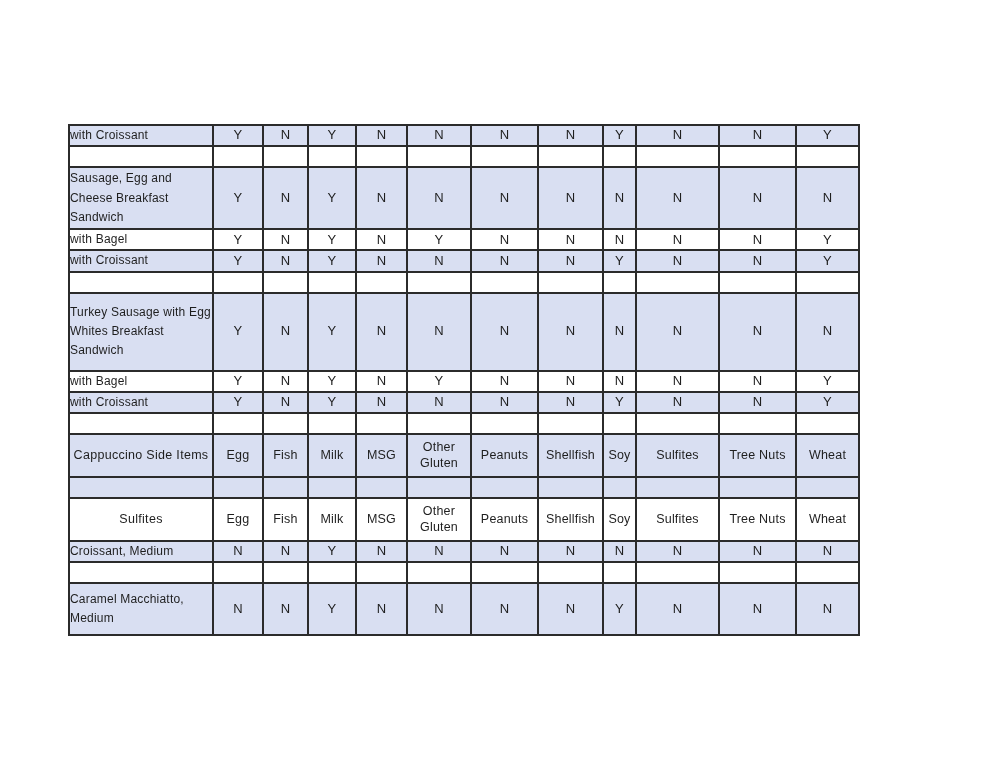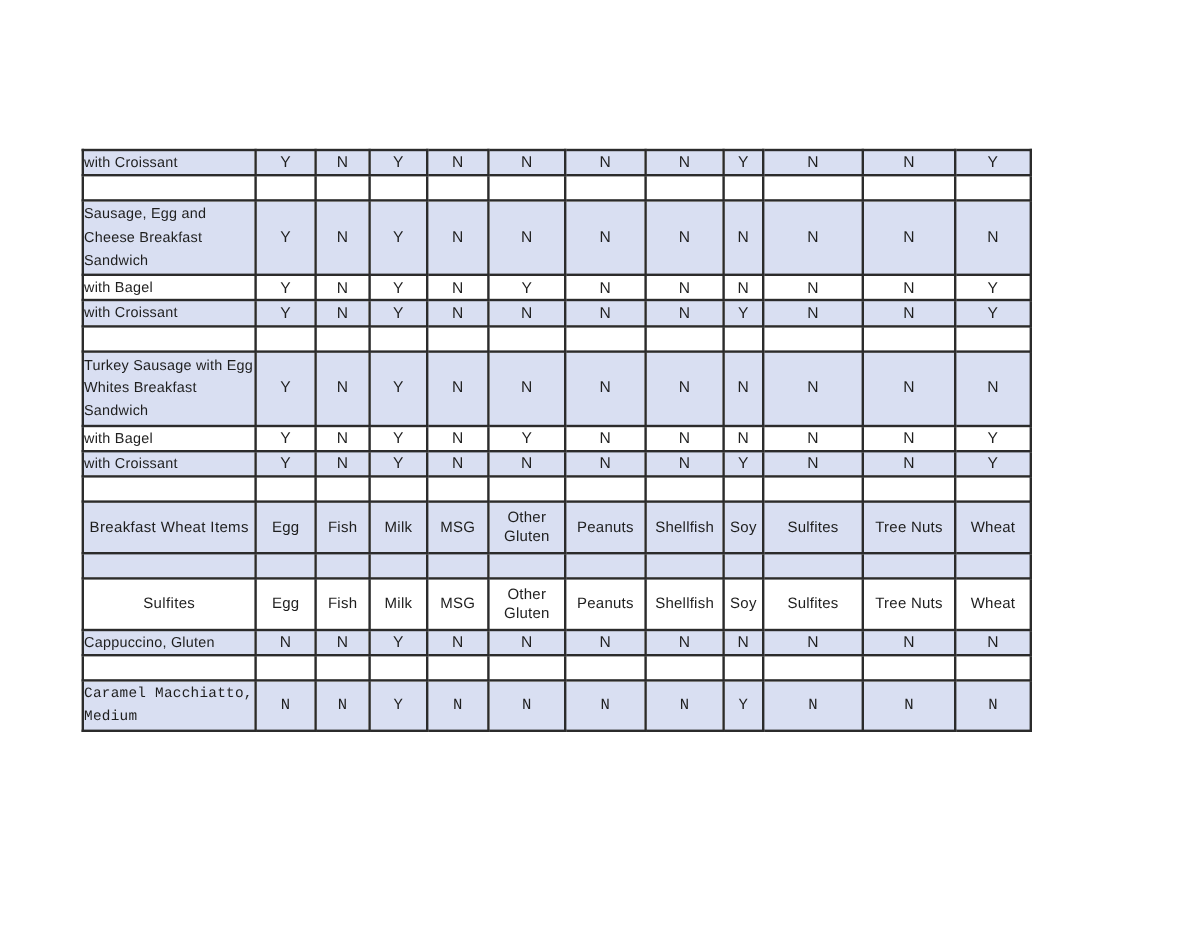"Turkey Sausage with Egg Whites" tr.shaded { height: 62px -> 78px }
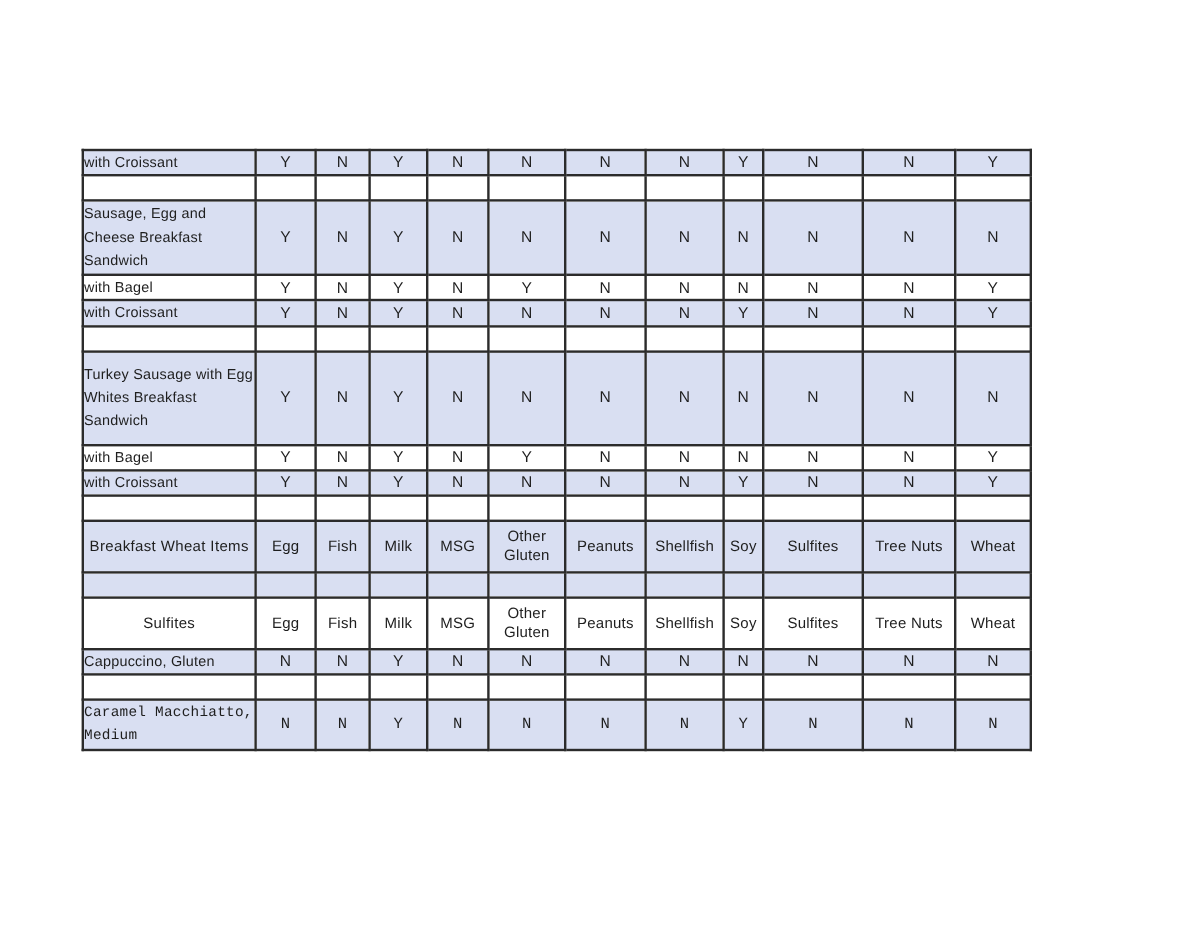"Breakfast Wheat Items" td.section-title { text: Breakfast Wheat -> Cappuccino Side }
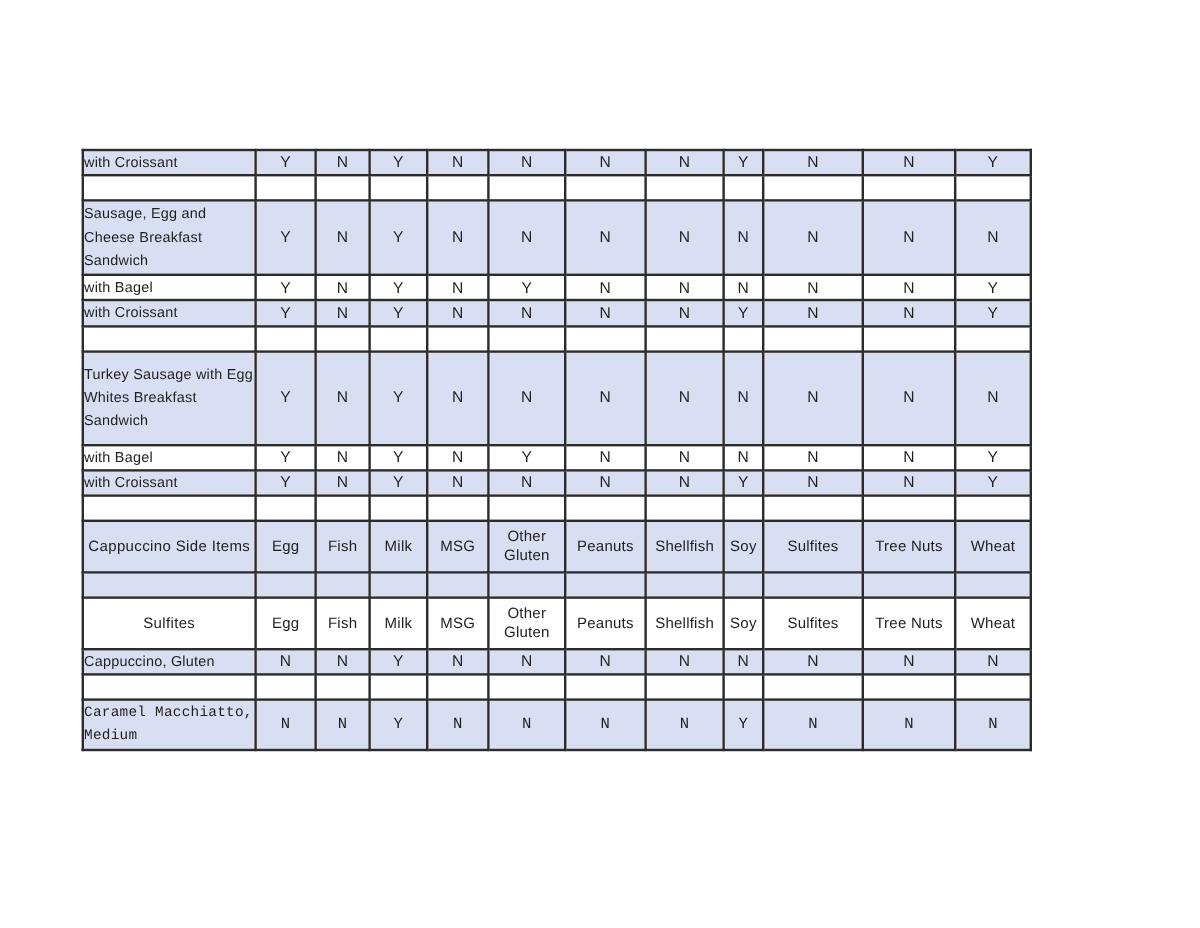"Cappuccino, Gluten" td.name { text: Cappuccino, Gluten -> Croissant, Medium }
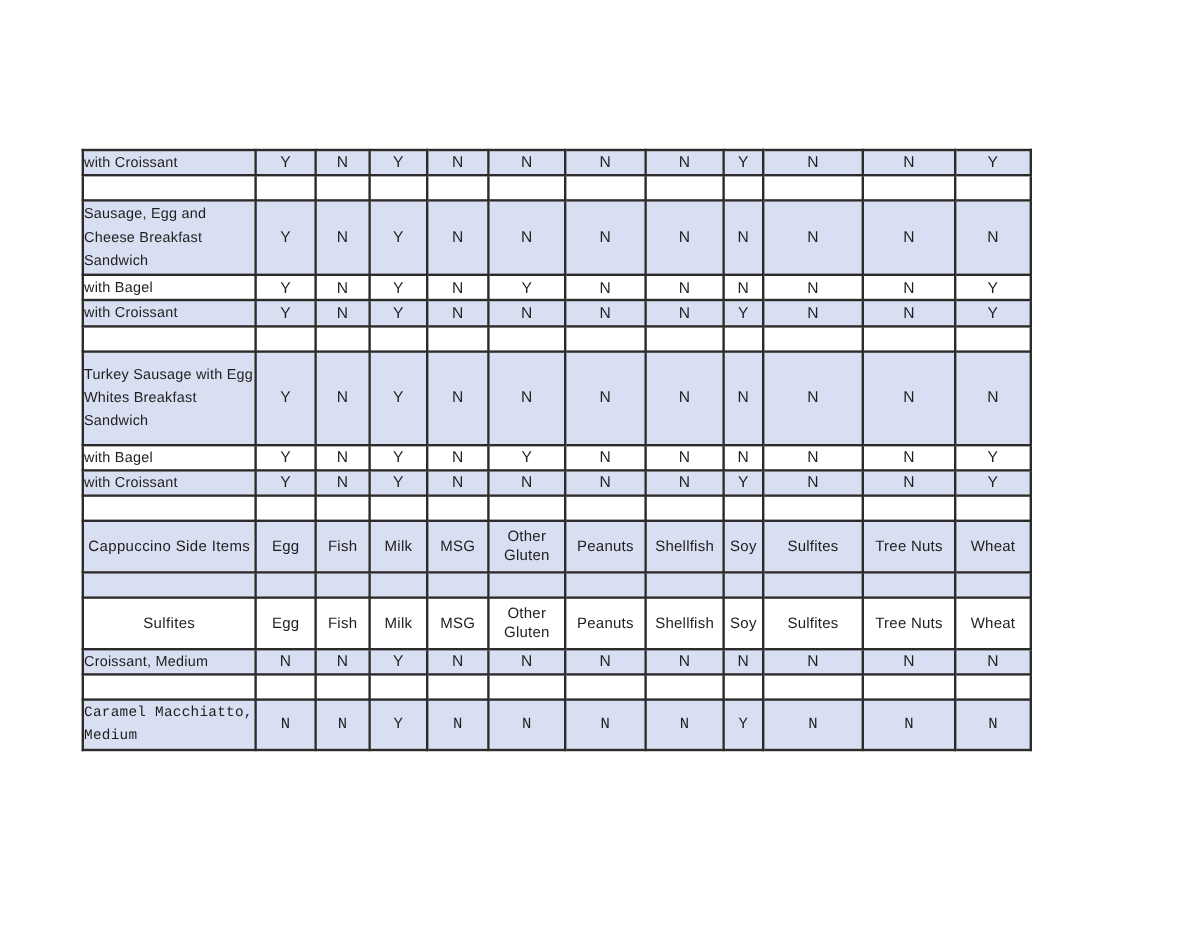"Caramel Macchiatto, Medium" tr.shaded { font-family: Liberation Mono, monospace -> none; height: 42px -> 52px }
